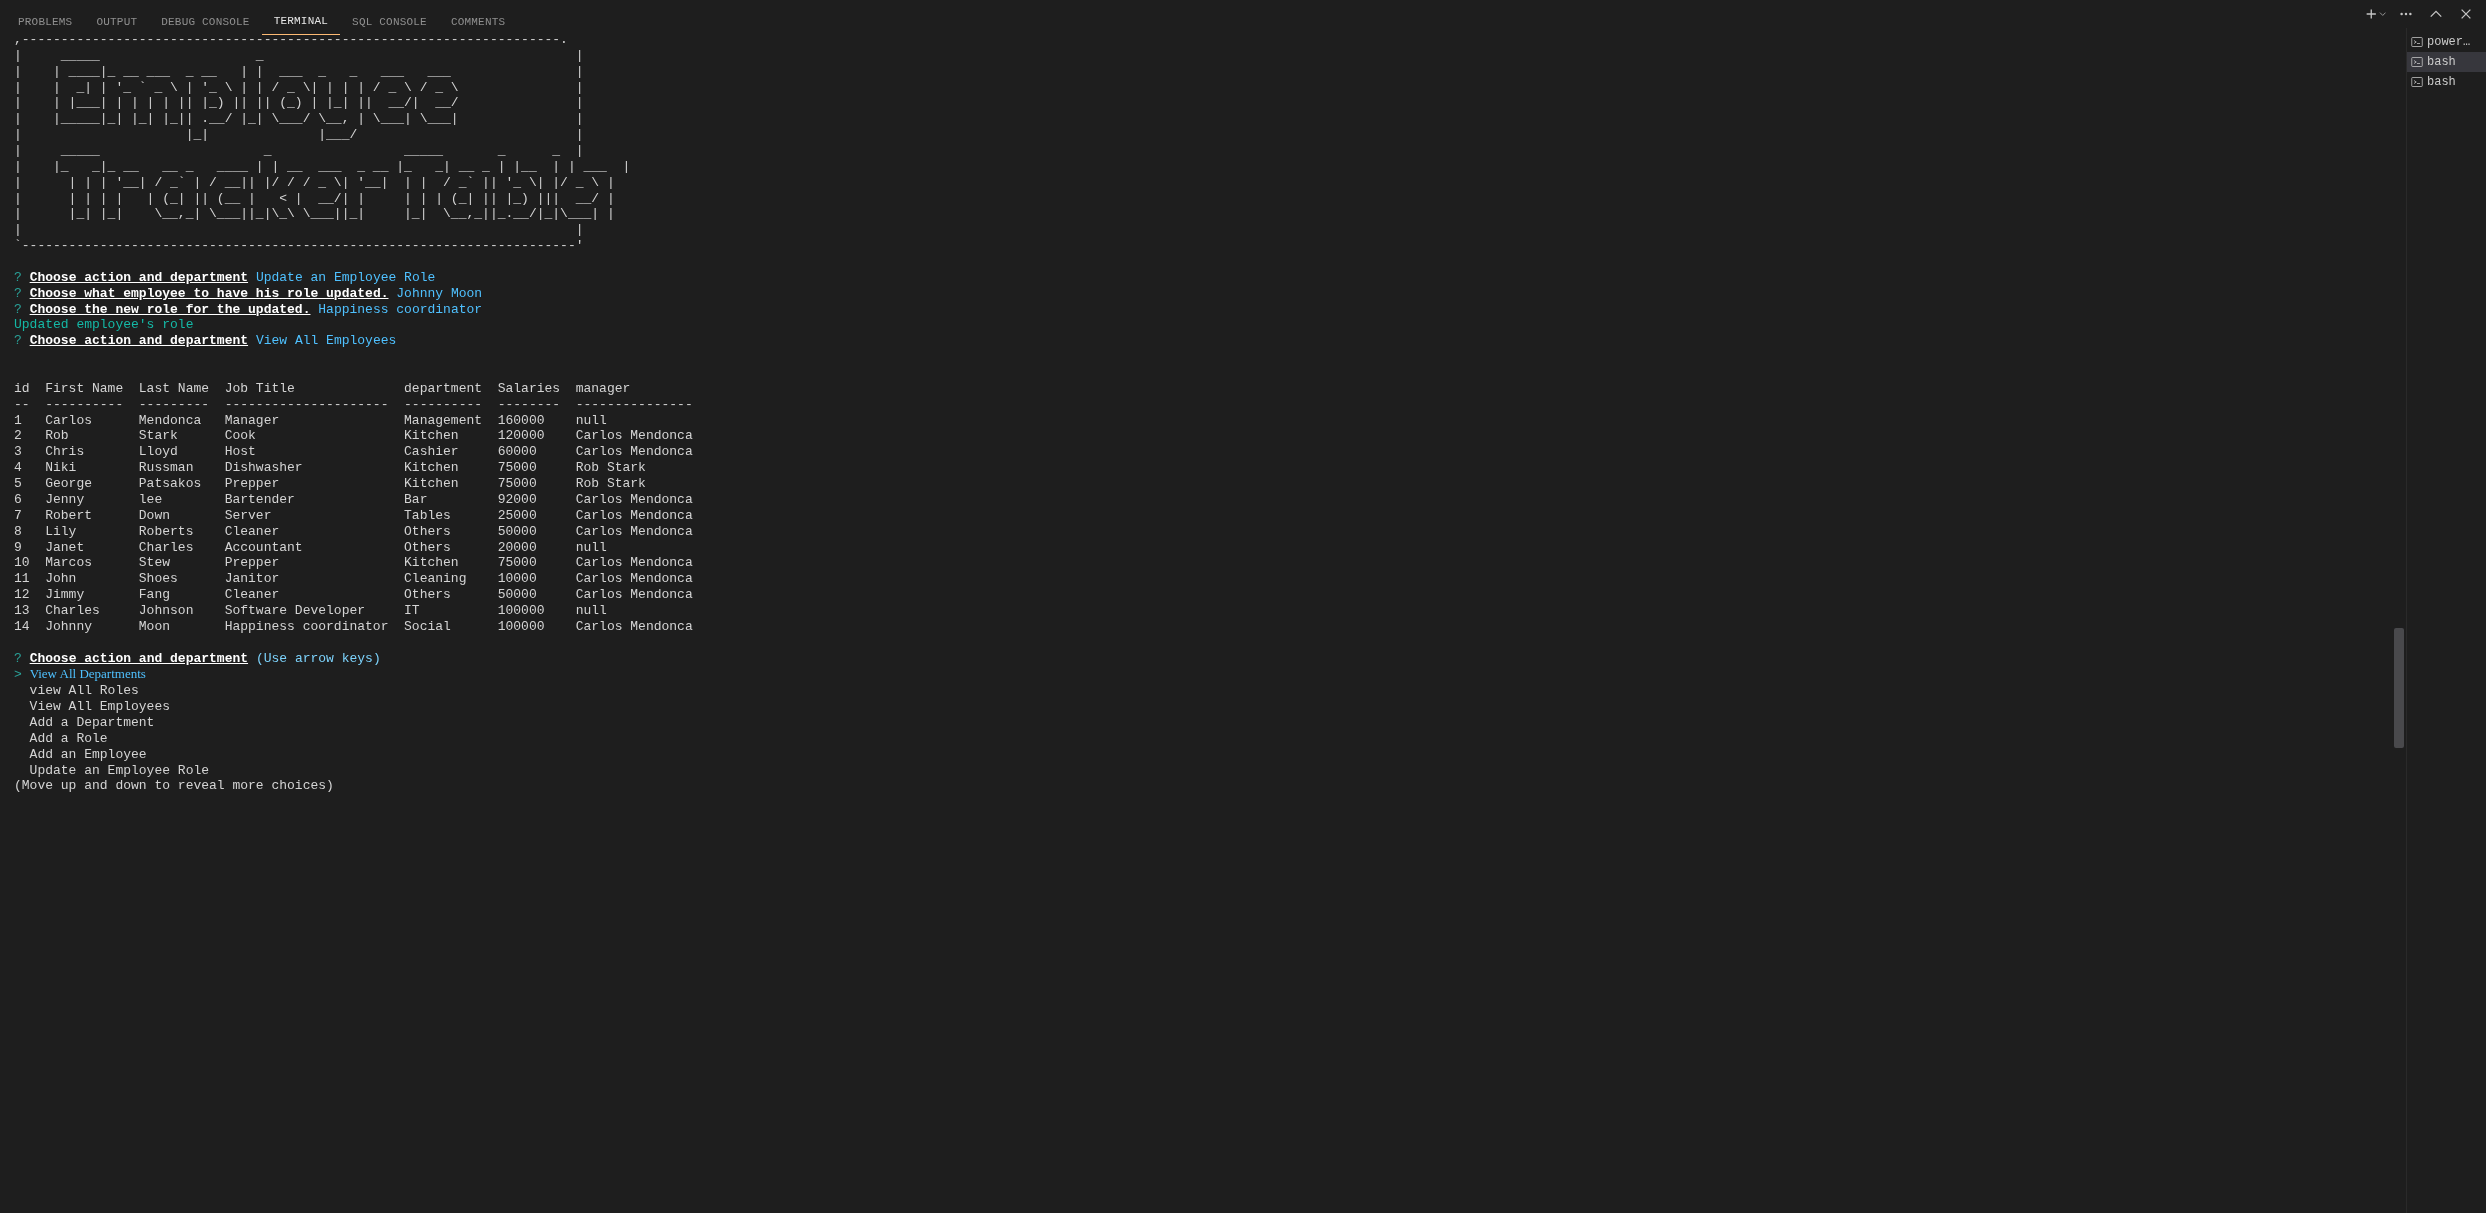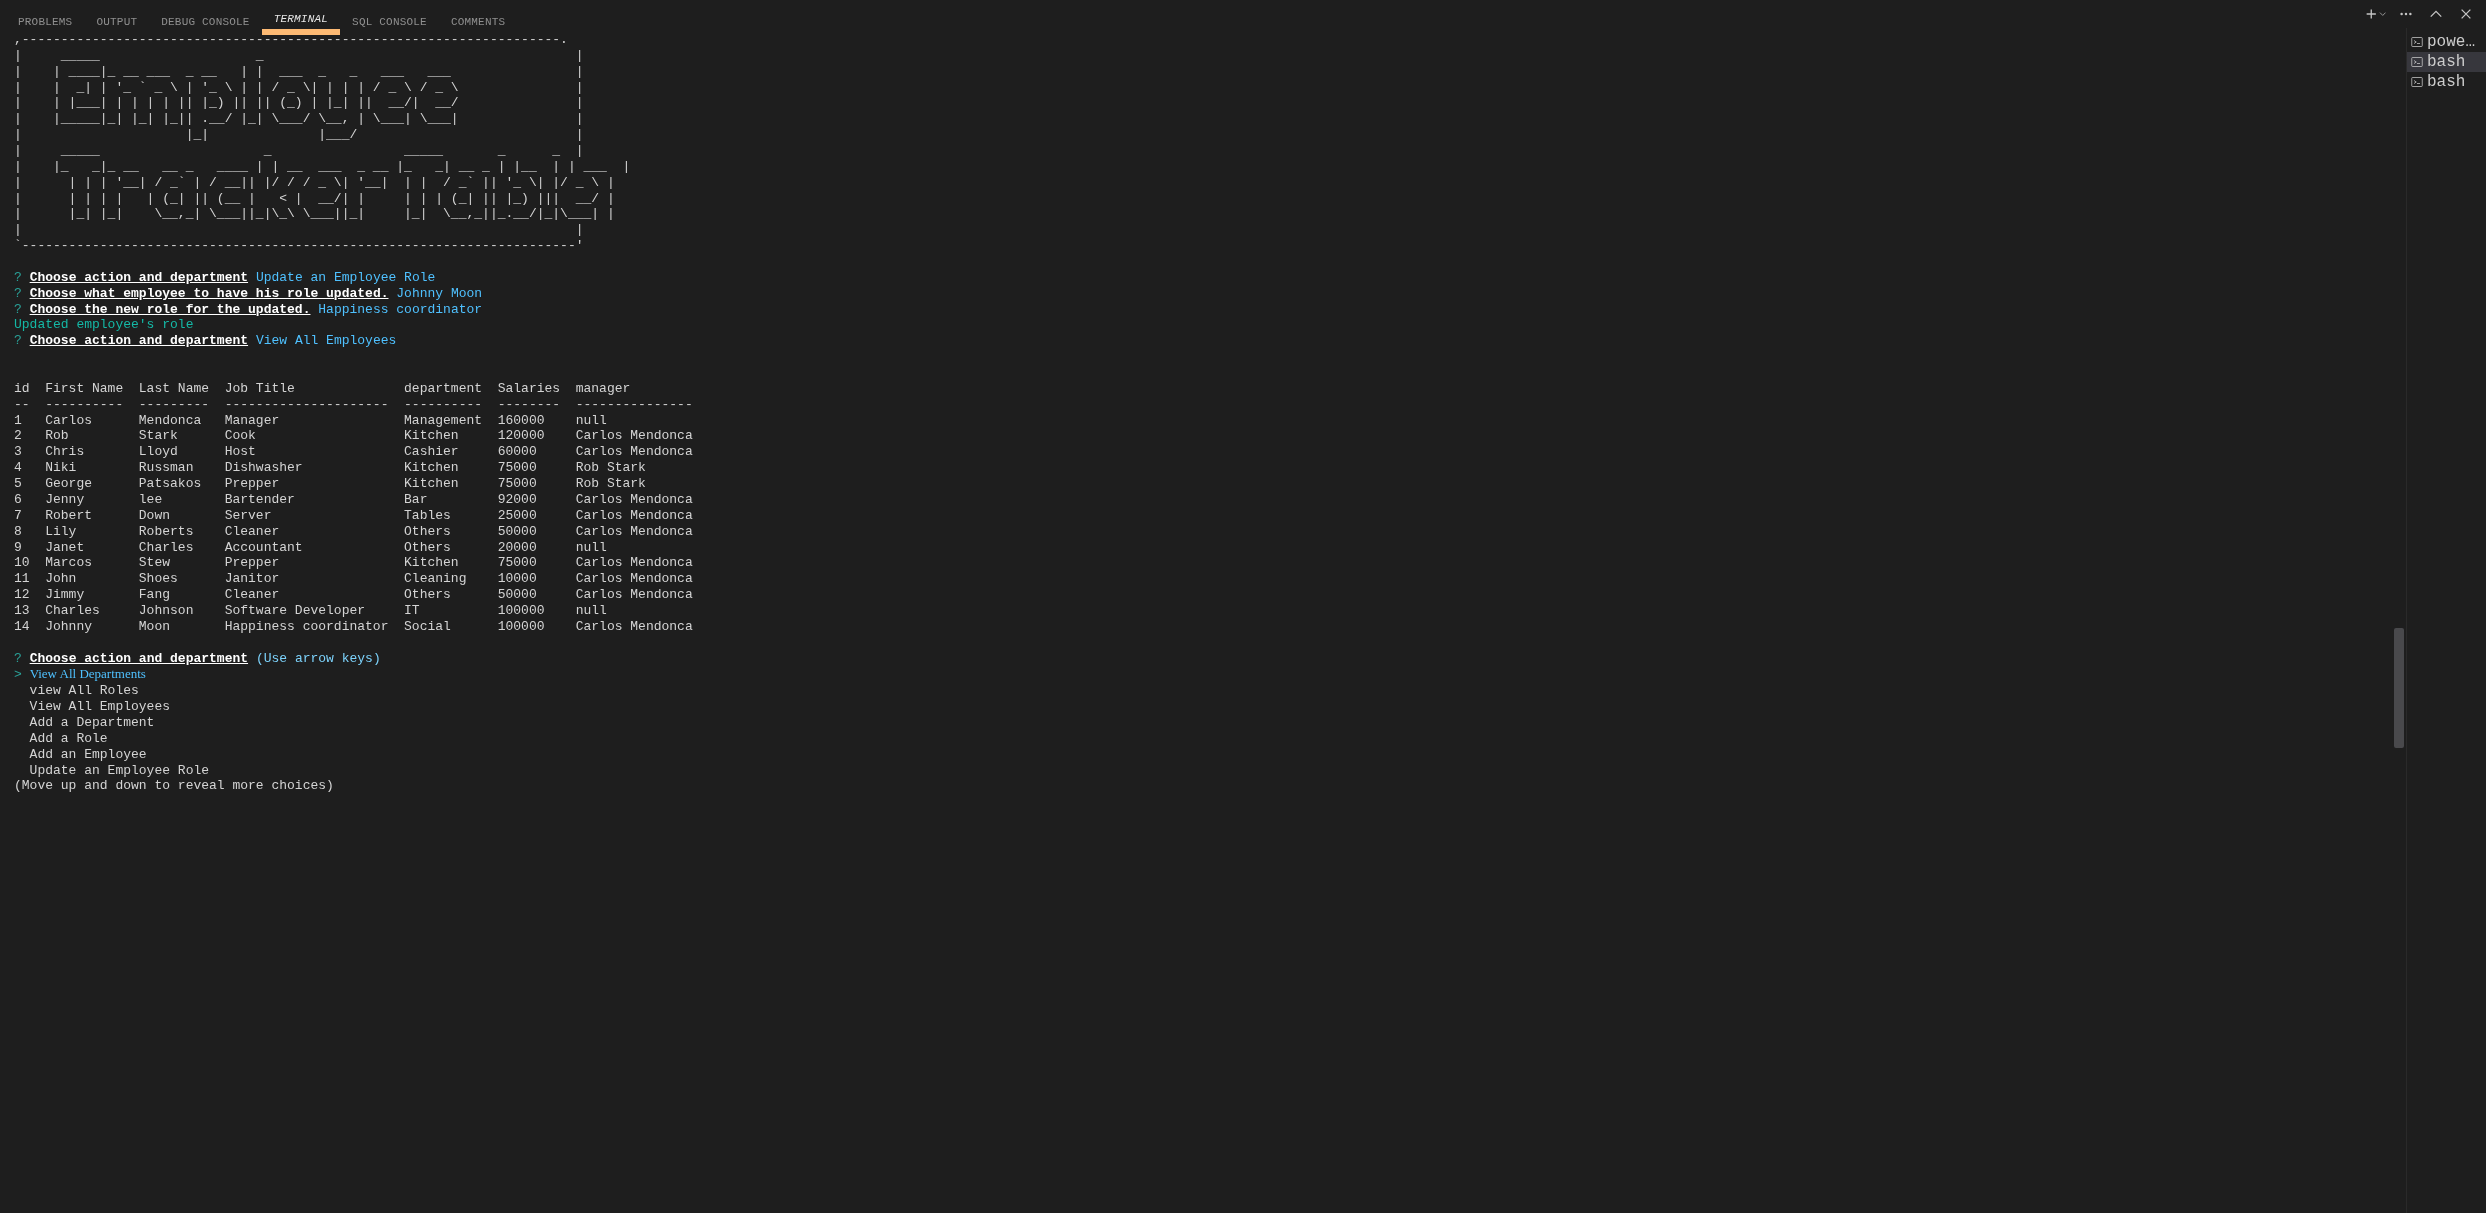"TERMINAL" .panel-tabs .tab.active { border-bottom: 6px solid #fdba74 -> 1px solid #fdba74; font-style: italic -> none }
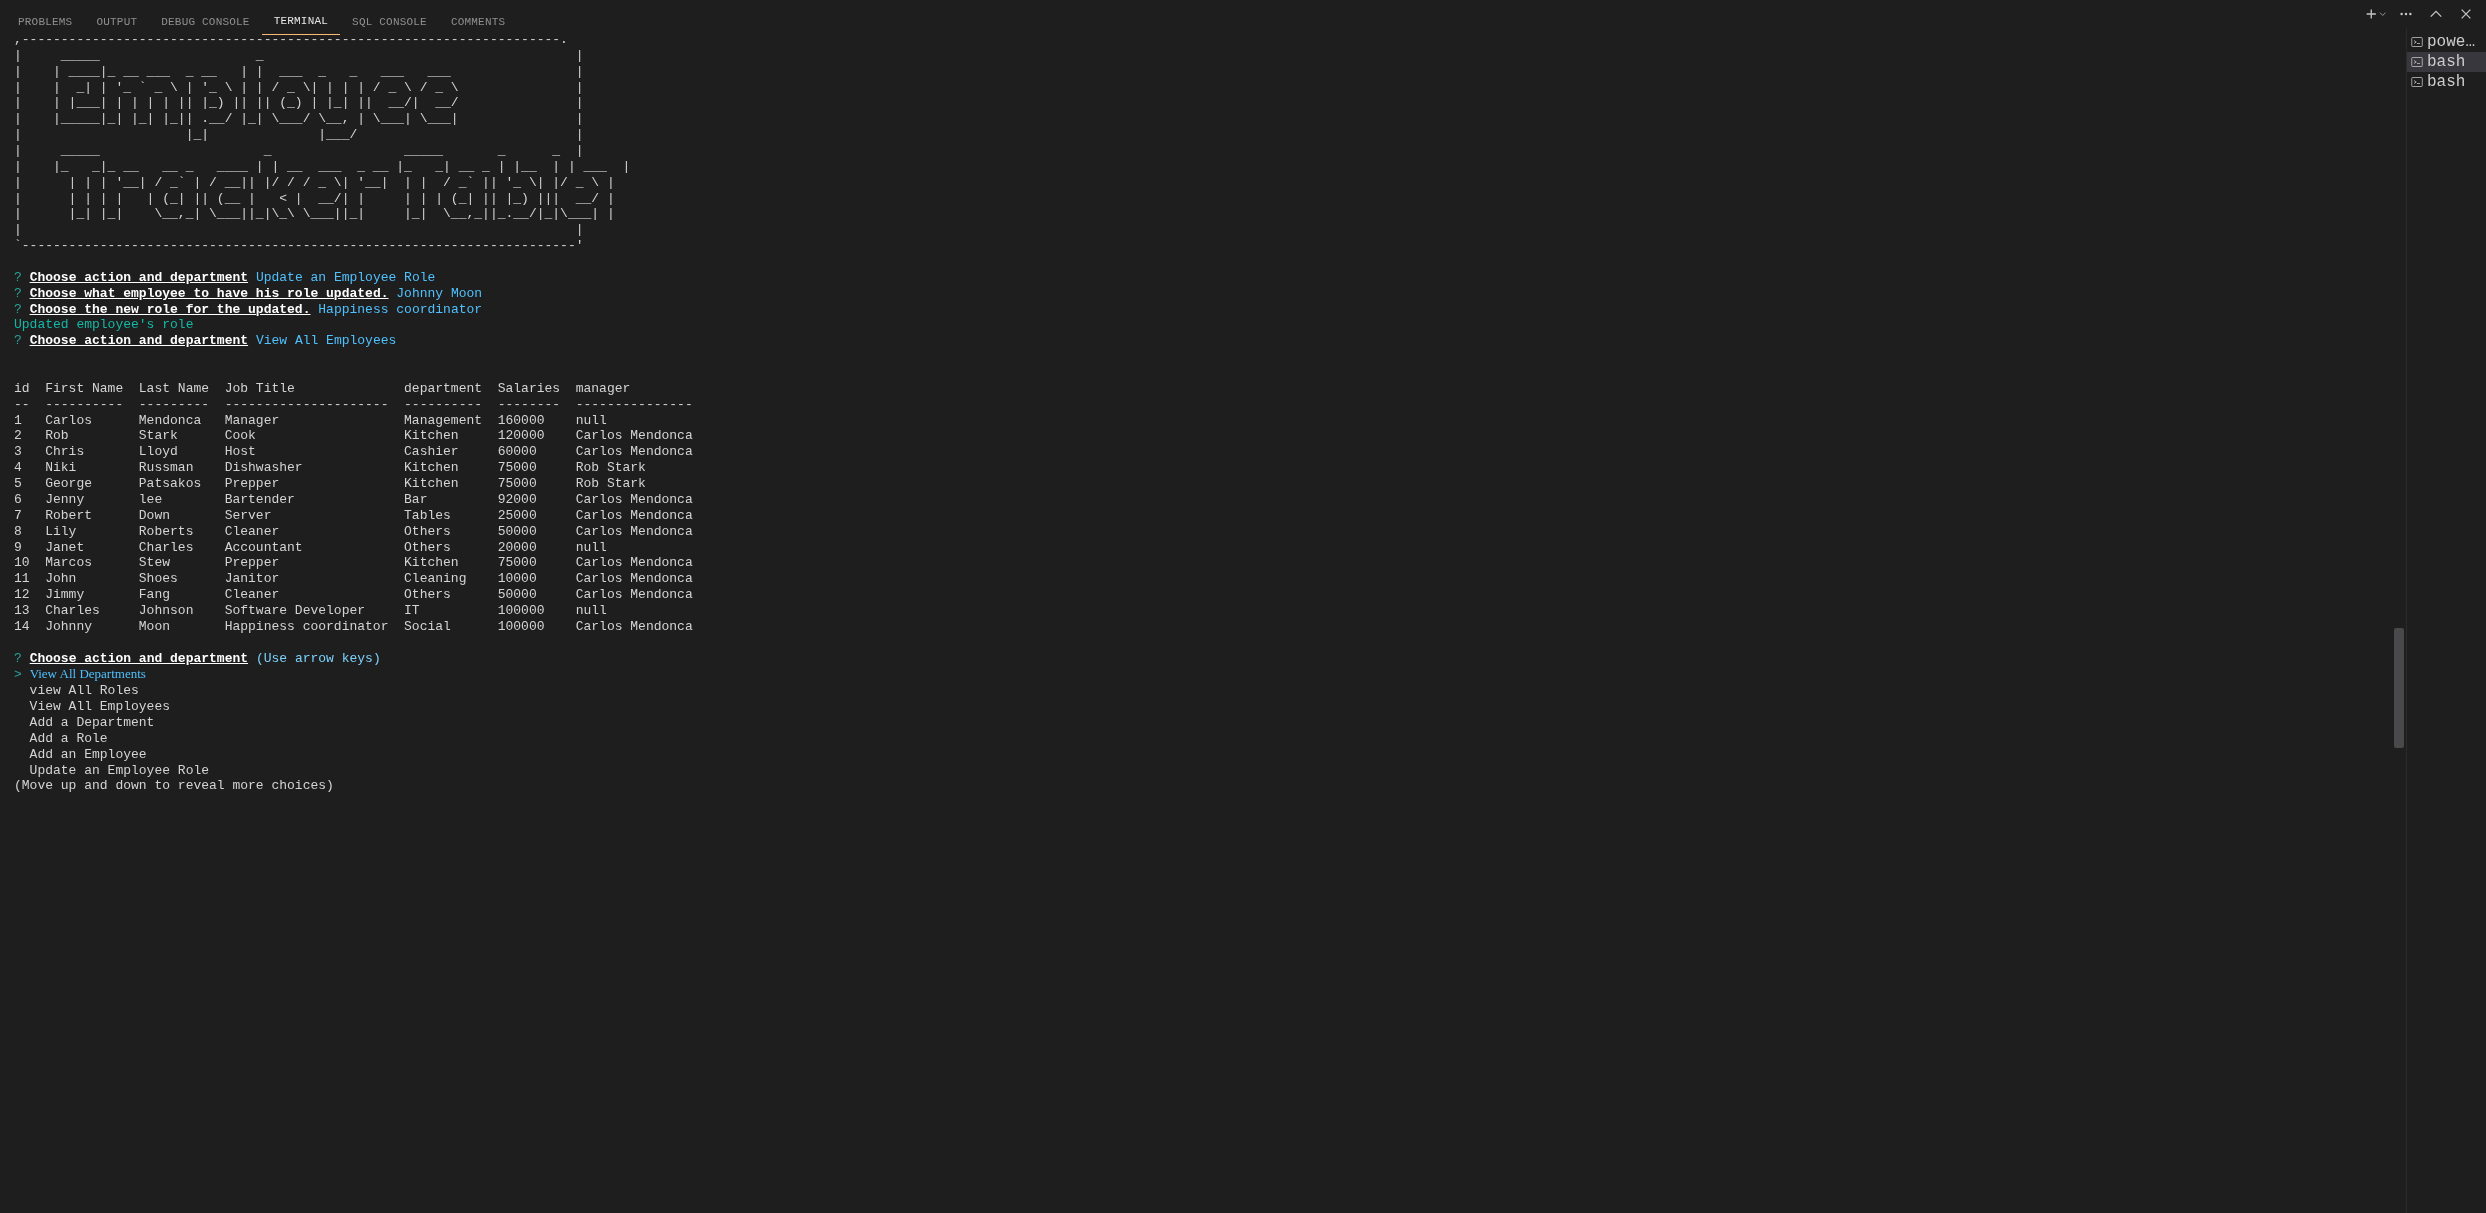"power…" .side-item { font-size: 16px -> 12px }
